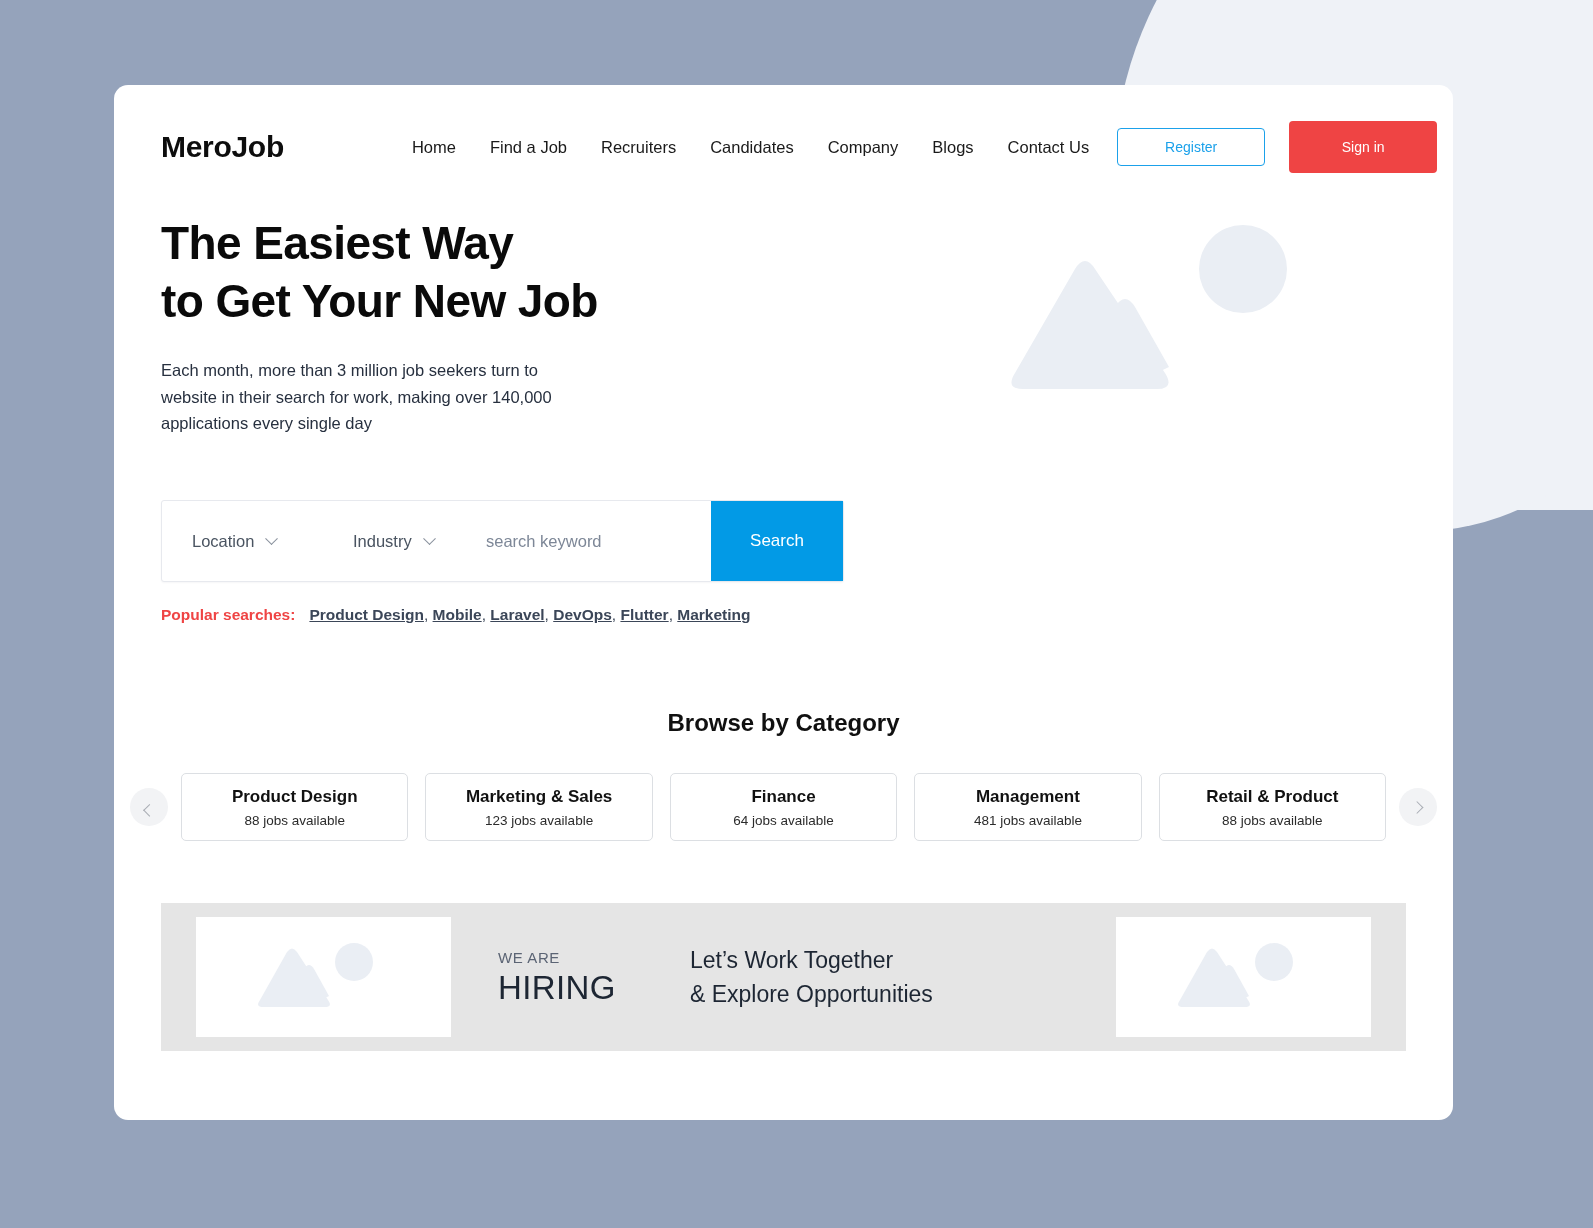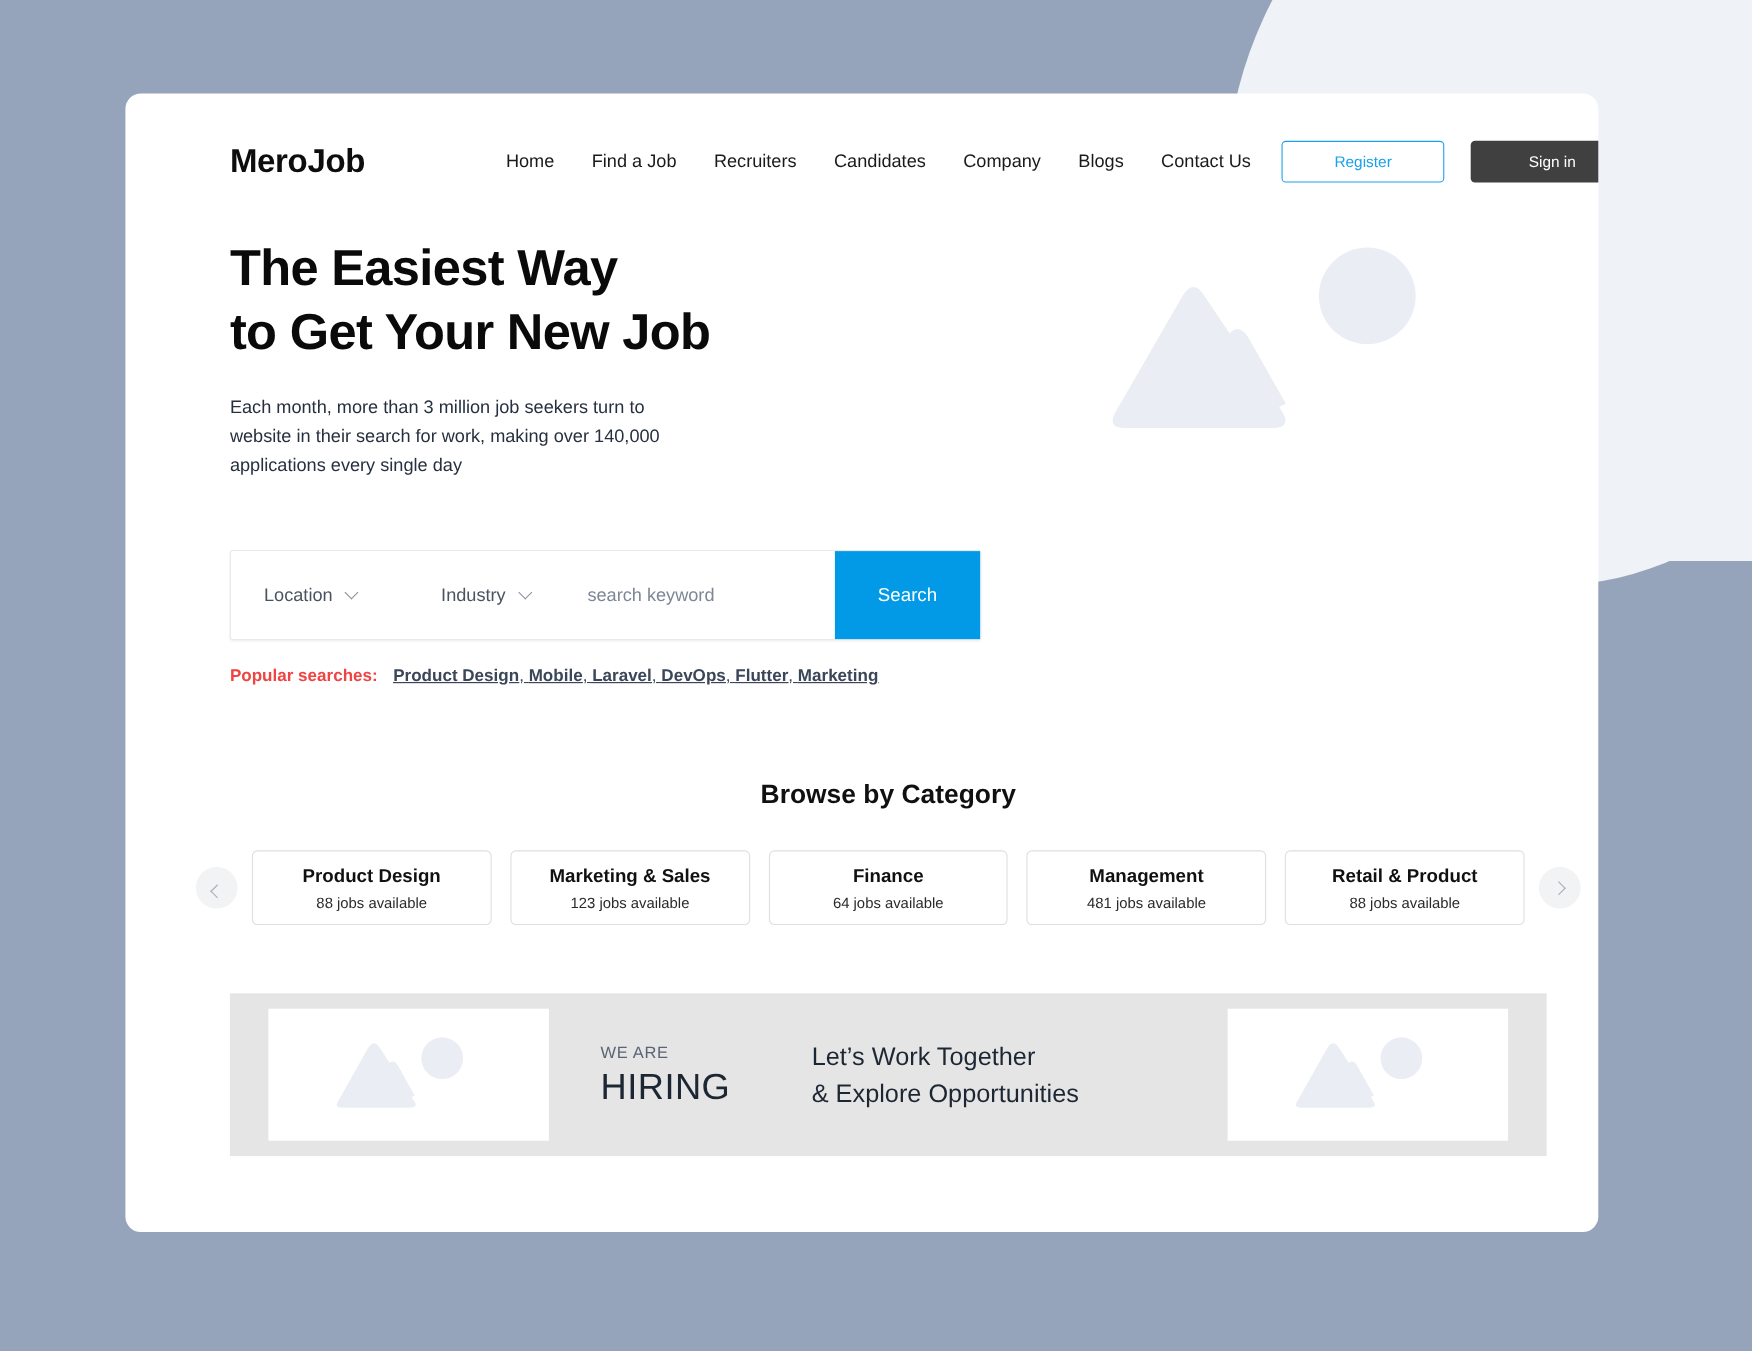"MeroJob" .card { padding-left: 48px -> none }
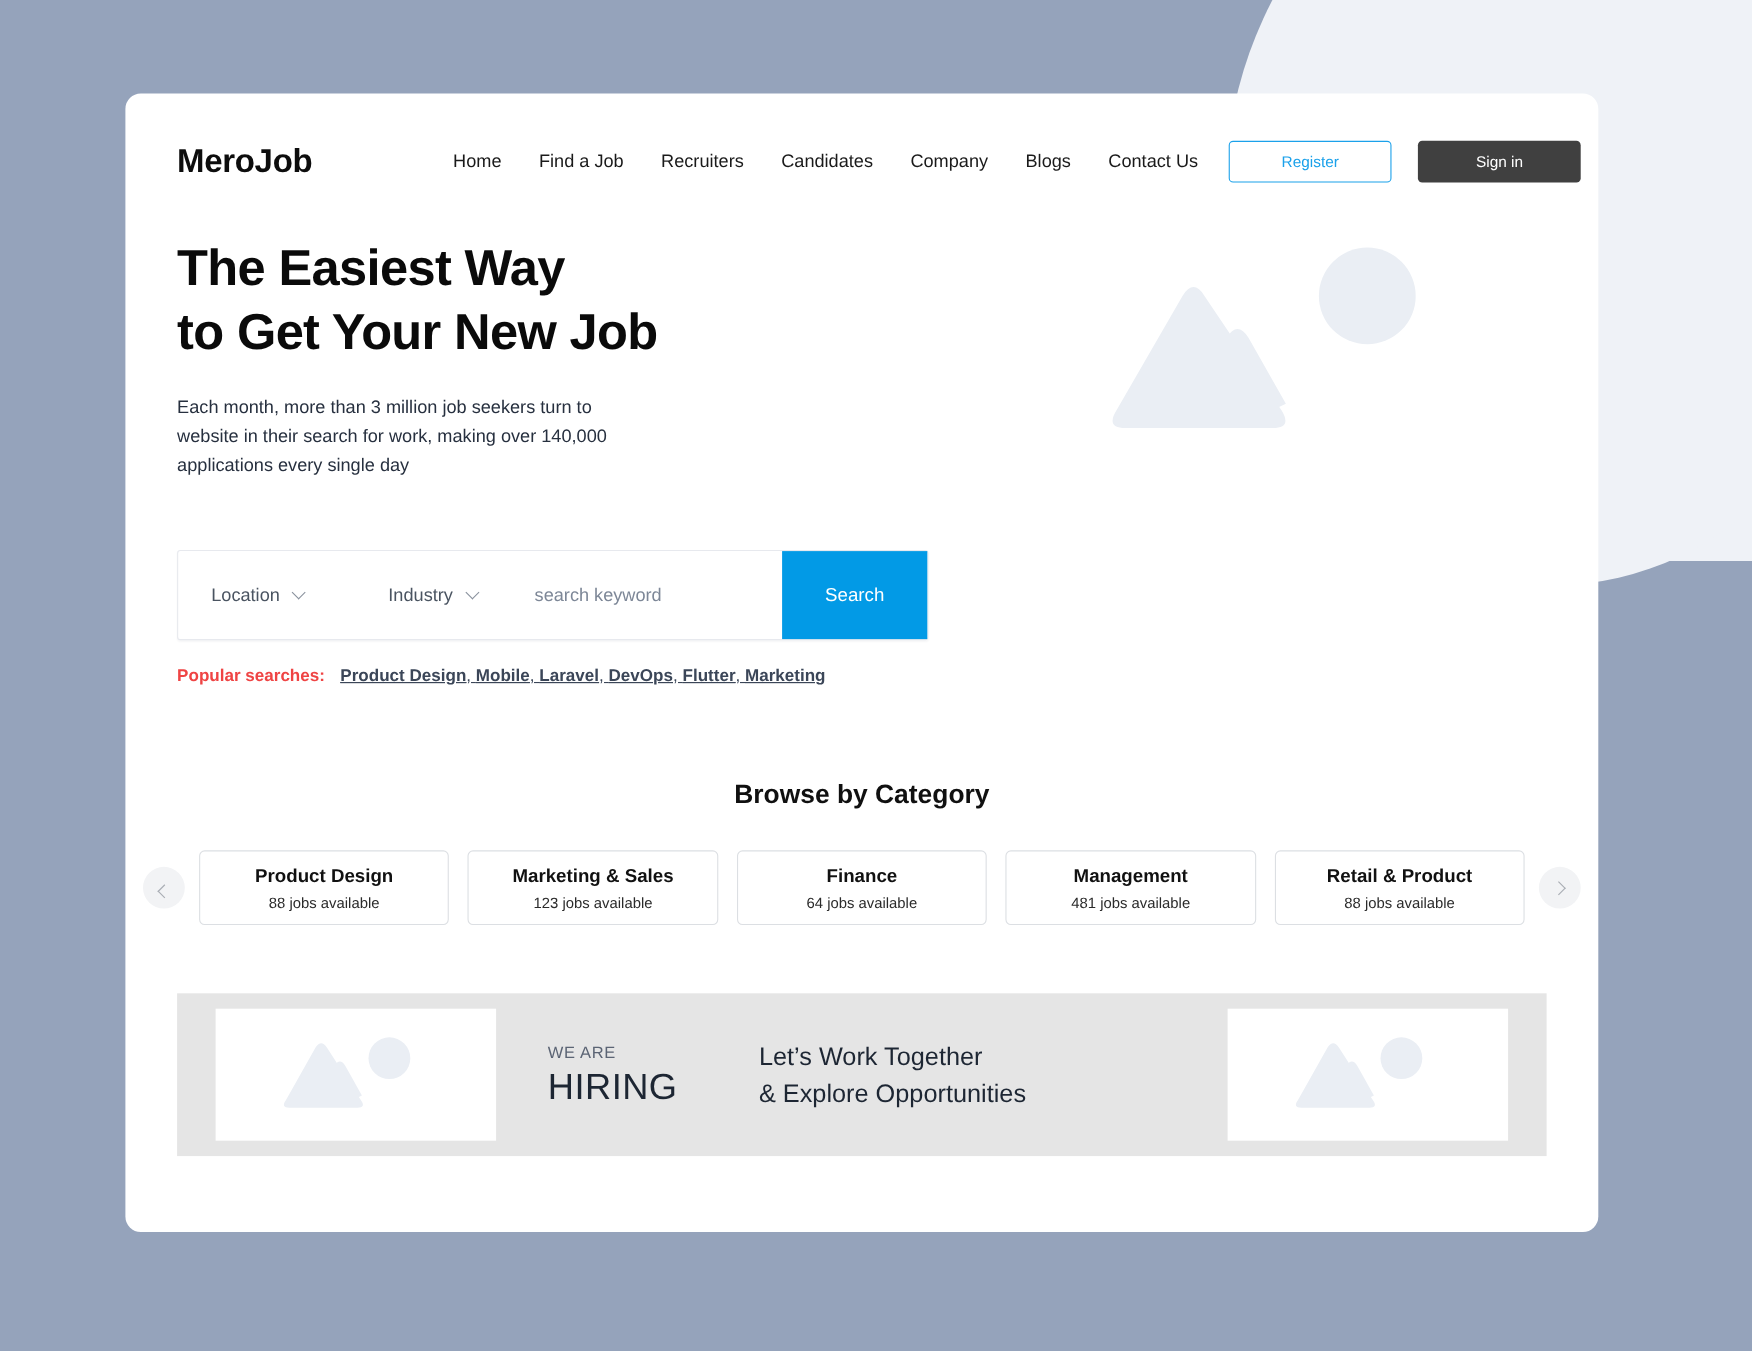"Sign in" .btn-signin { background: #404040 -> #ef4444; height: 38px -> 52px }
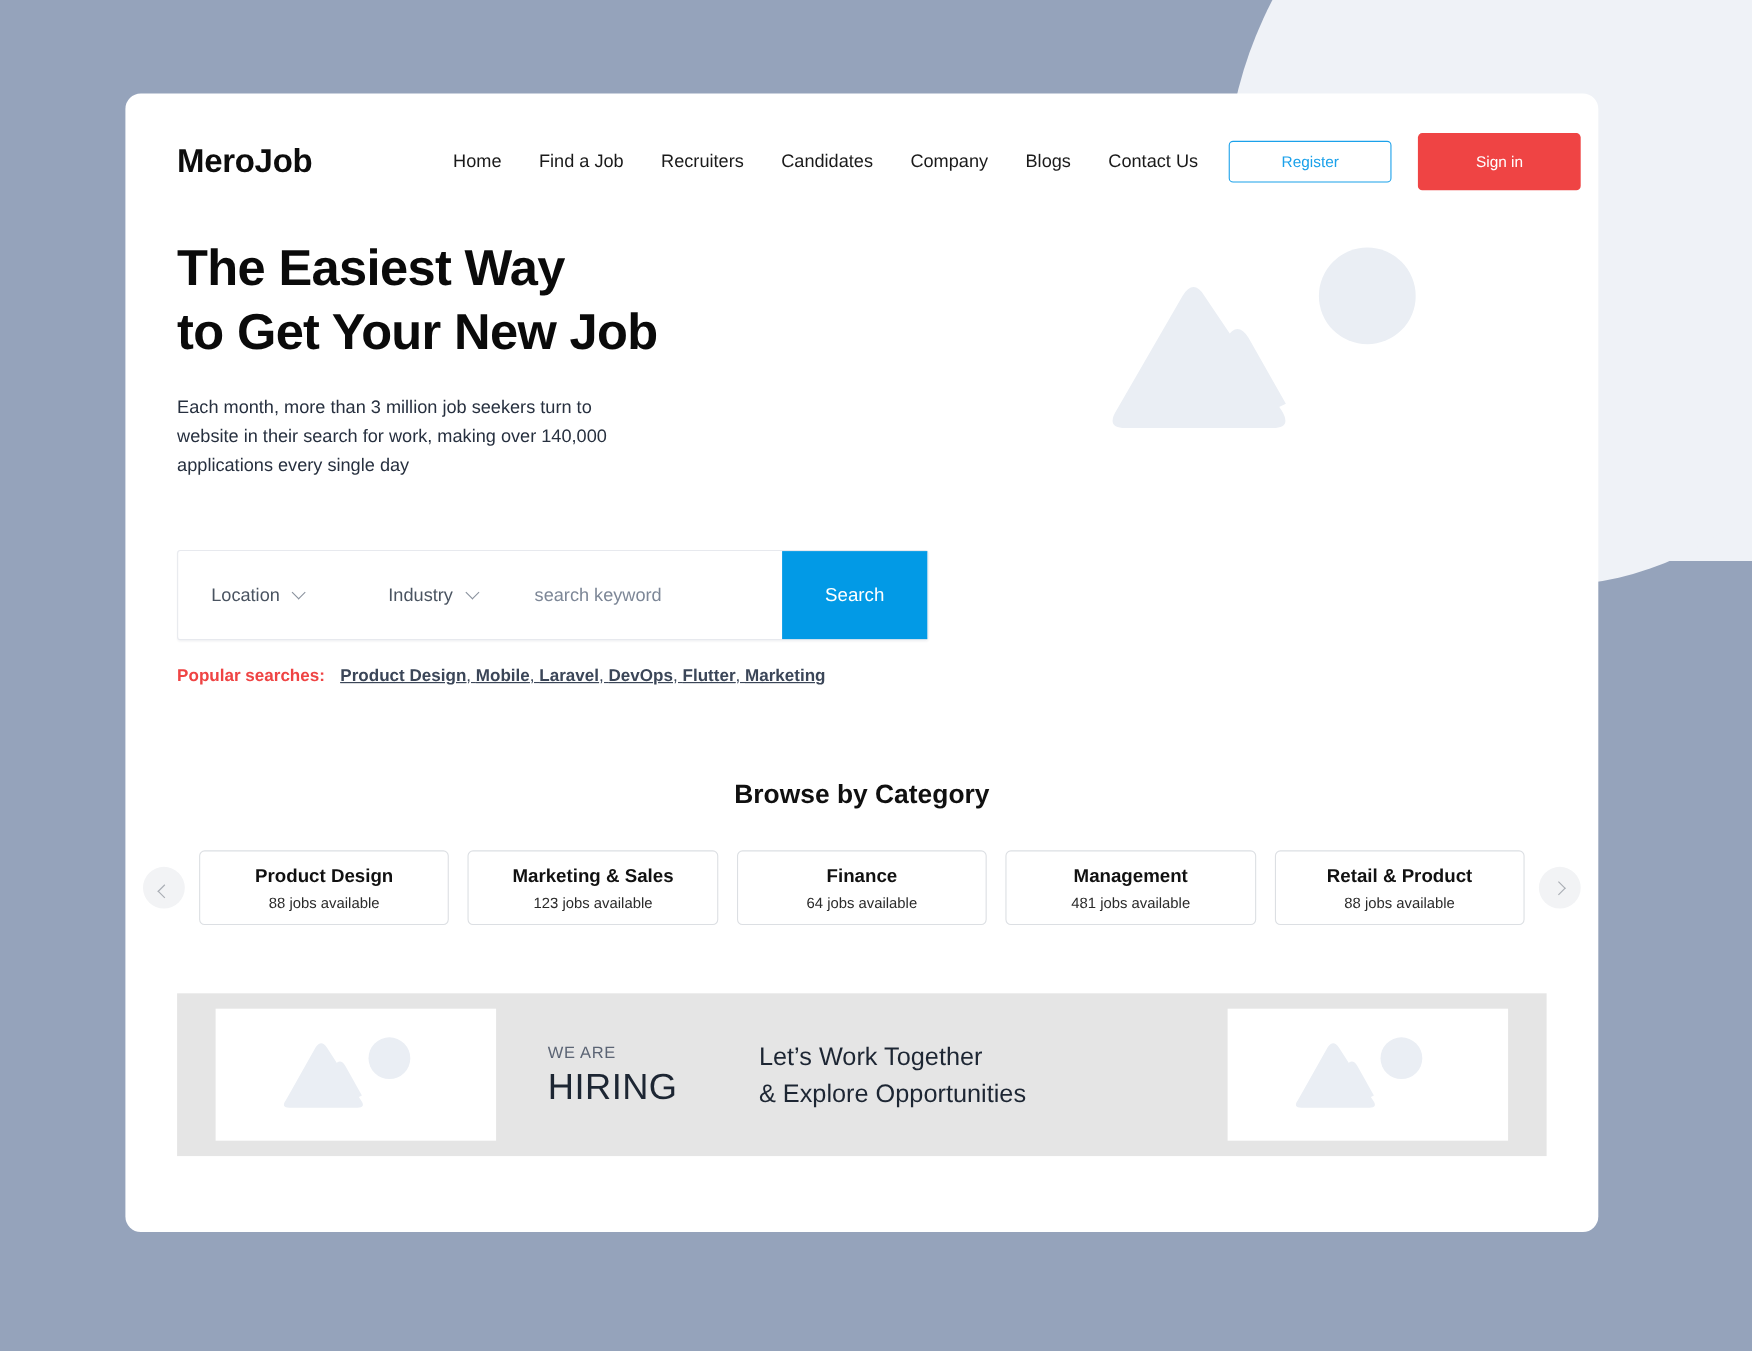"Product Design, Mobile, Laravel, DevOps," .popular-links { text-decoration: underline -> none }
